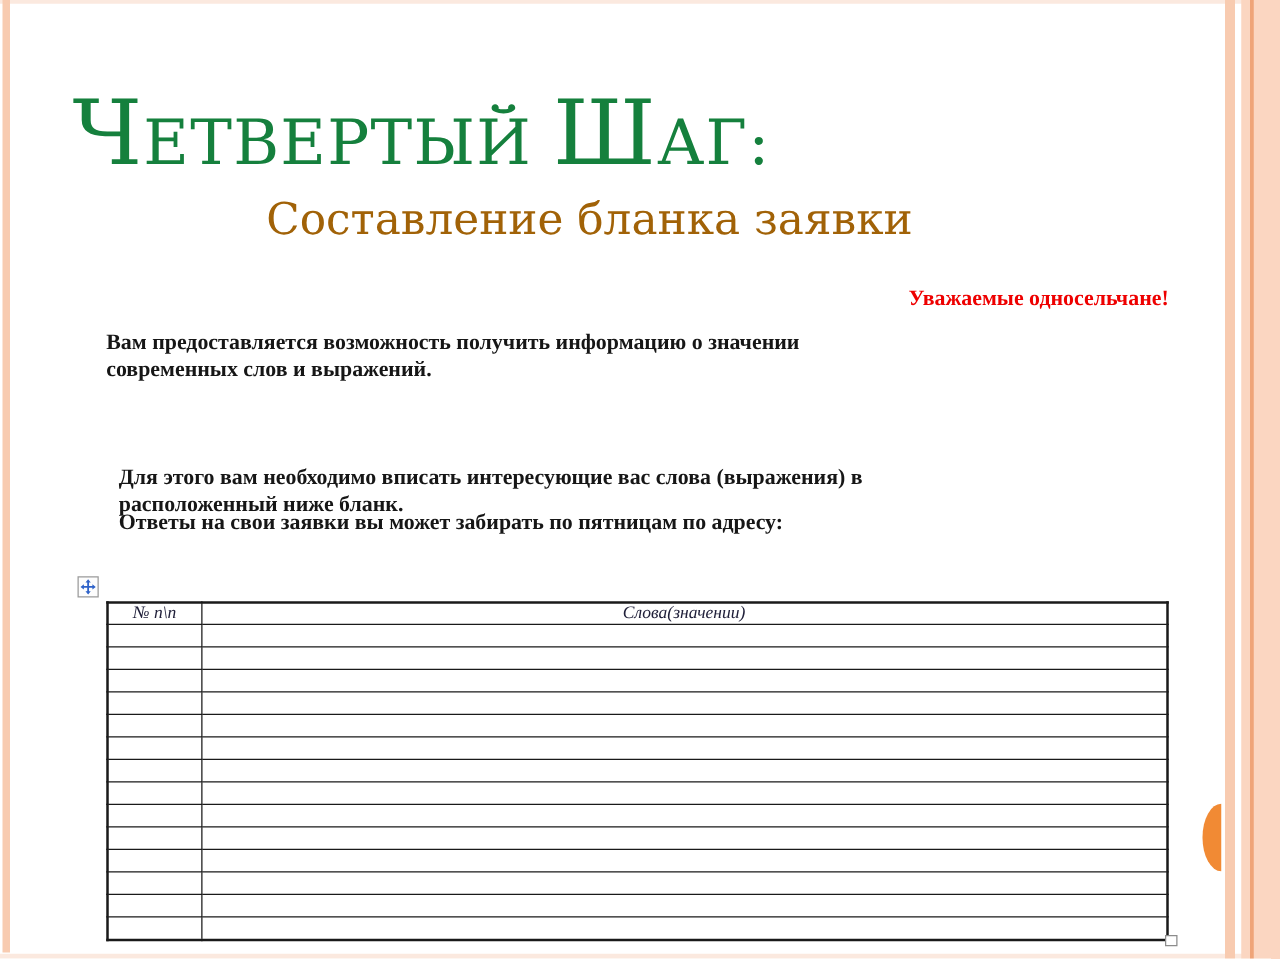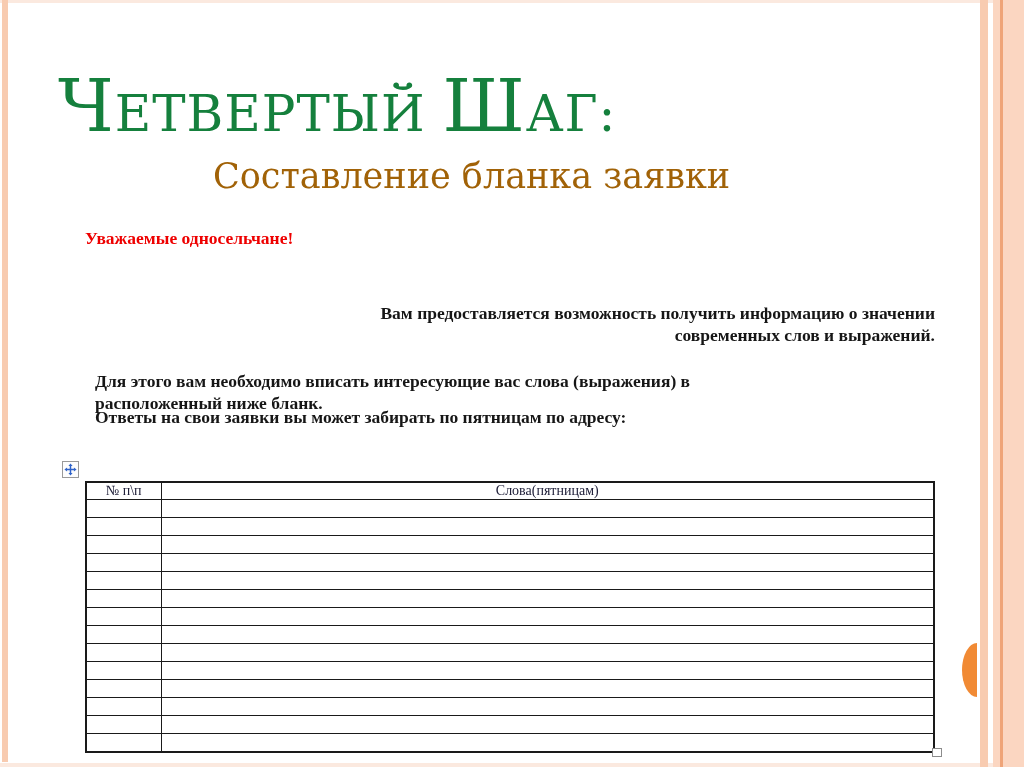"Уважаемые односельчане!" .greeting { text-align: left -> right }
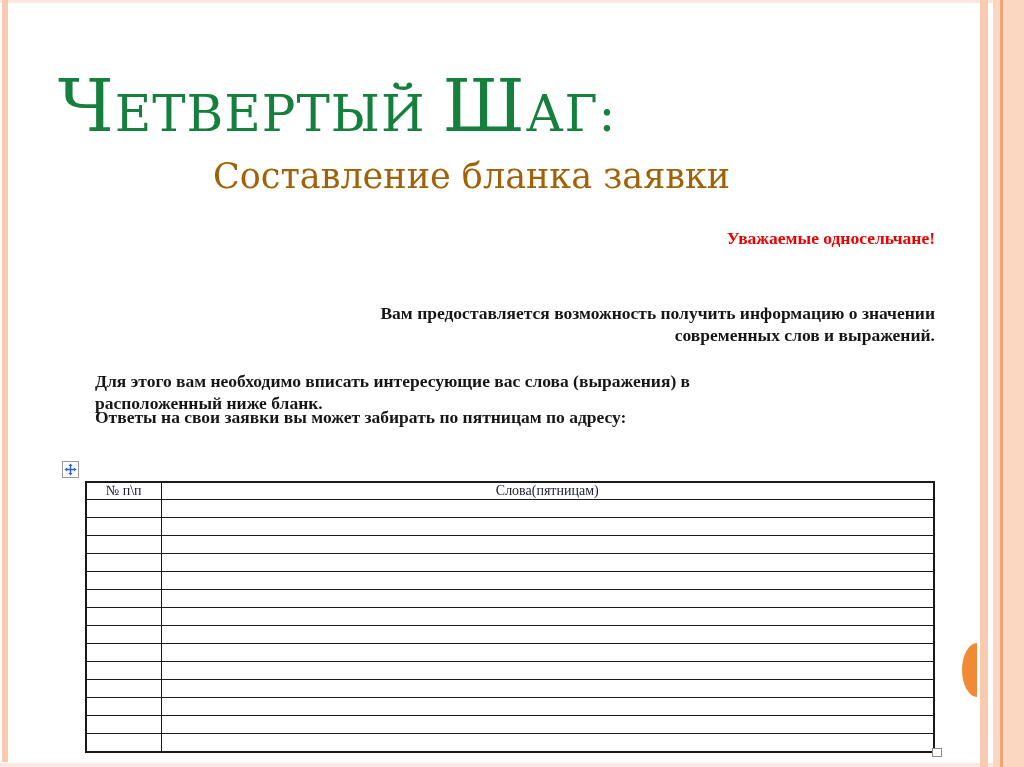"Вам предоставляется возможность получить" .intro { margin-top: 40px -> none; text-align: right -> left }
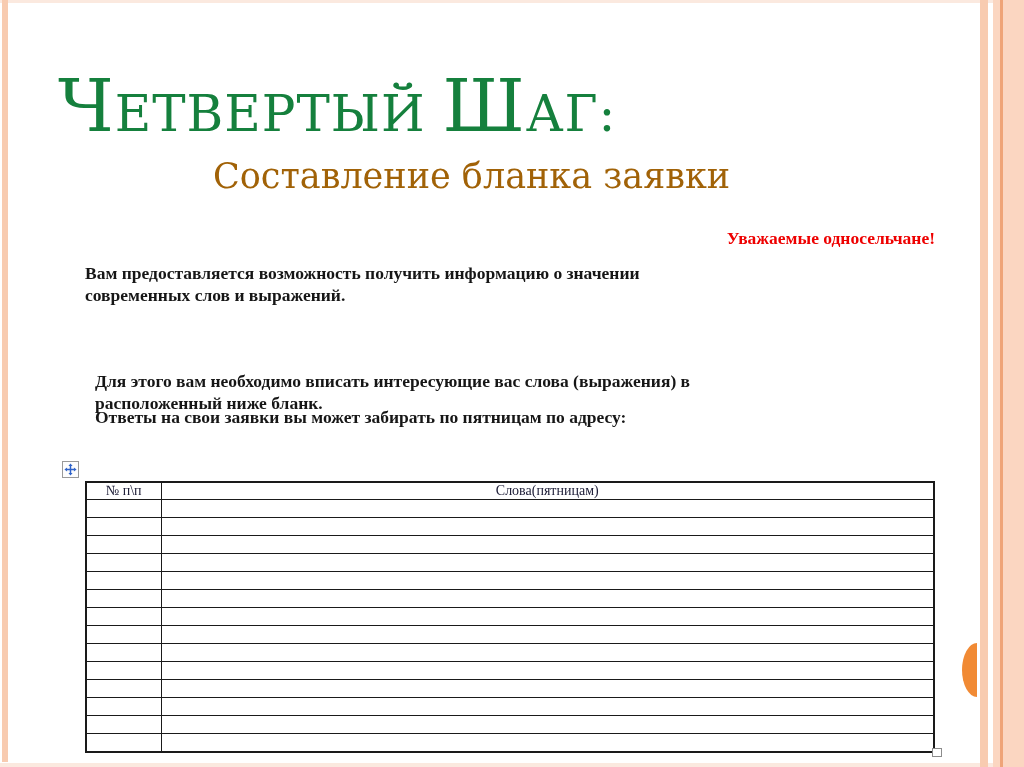"№ п\п" table.blank th,table.blank td { font-style: none -> italic }
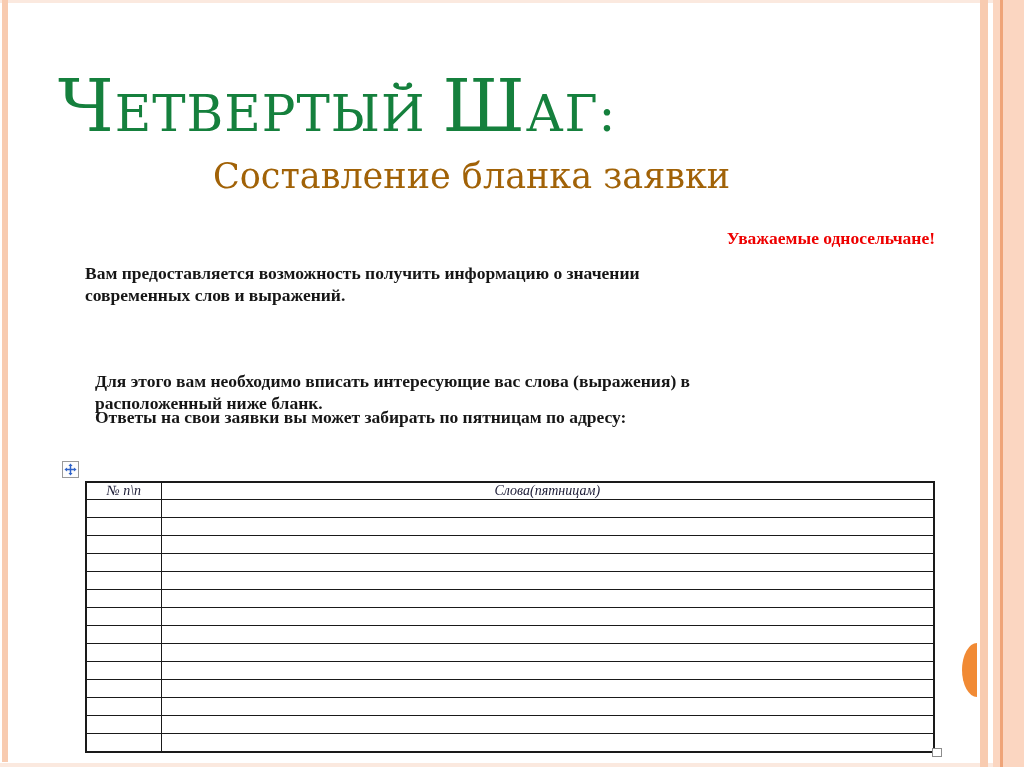"Слова(пятницам)" th { text: пятницам -> значении }
